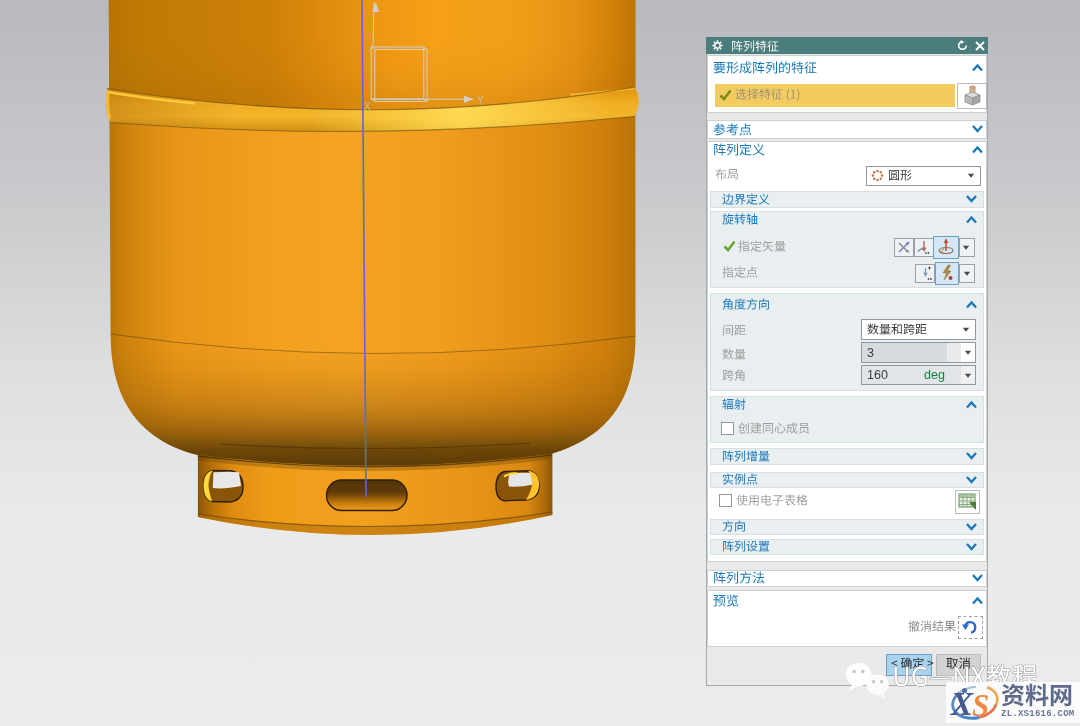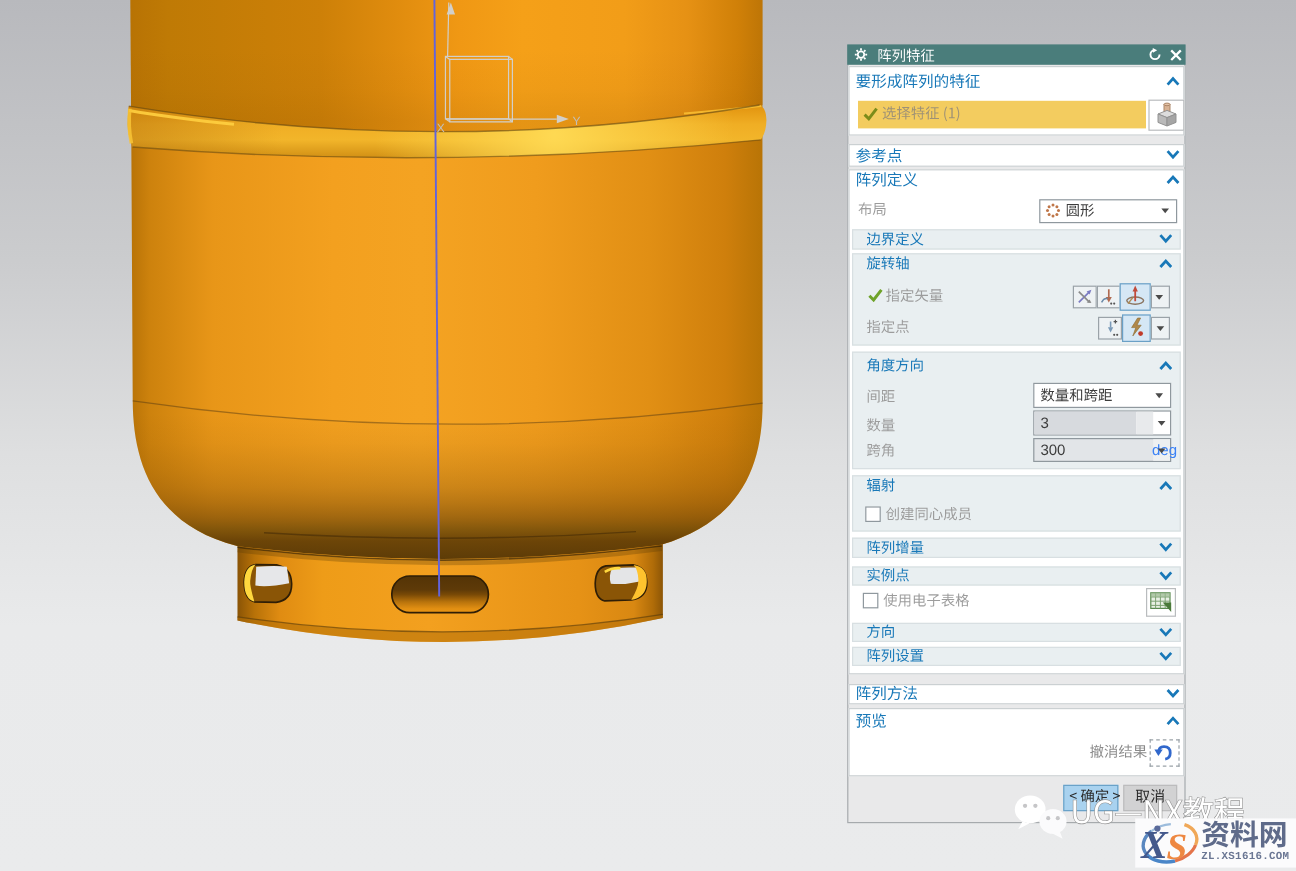"300" div { text: 300 -> 160 }
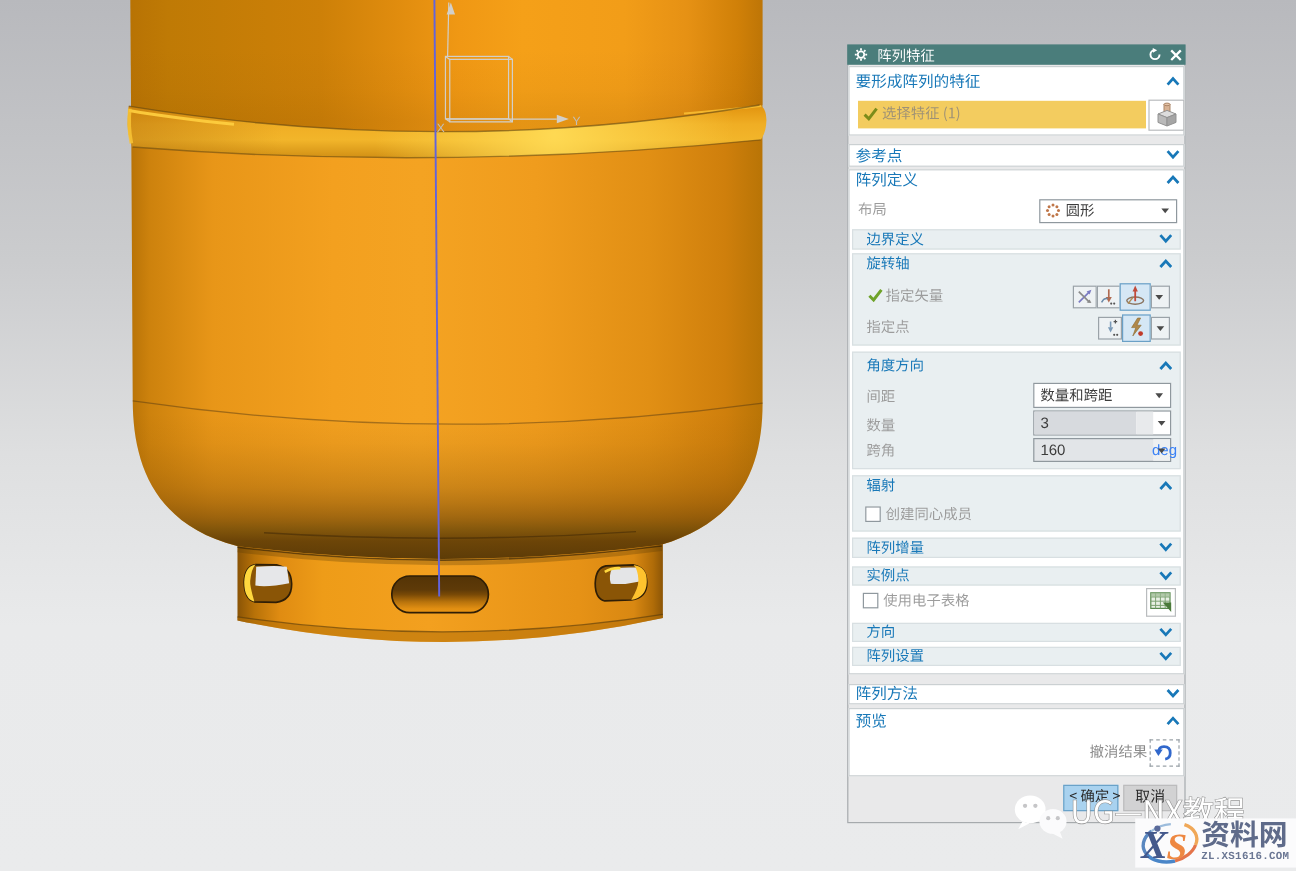"deg" div { color: #3b82f6 -> #15803d; left: 960px -> 924px }
